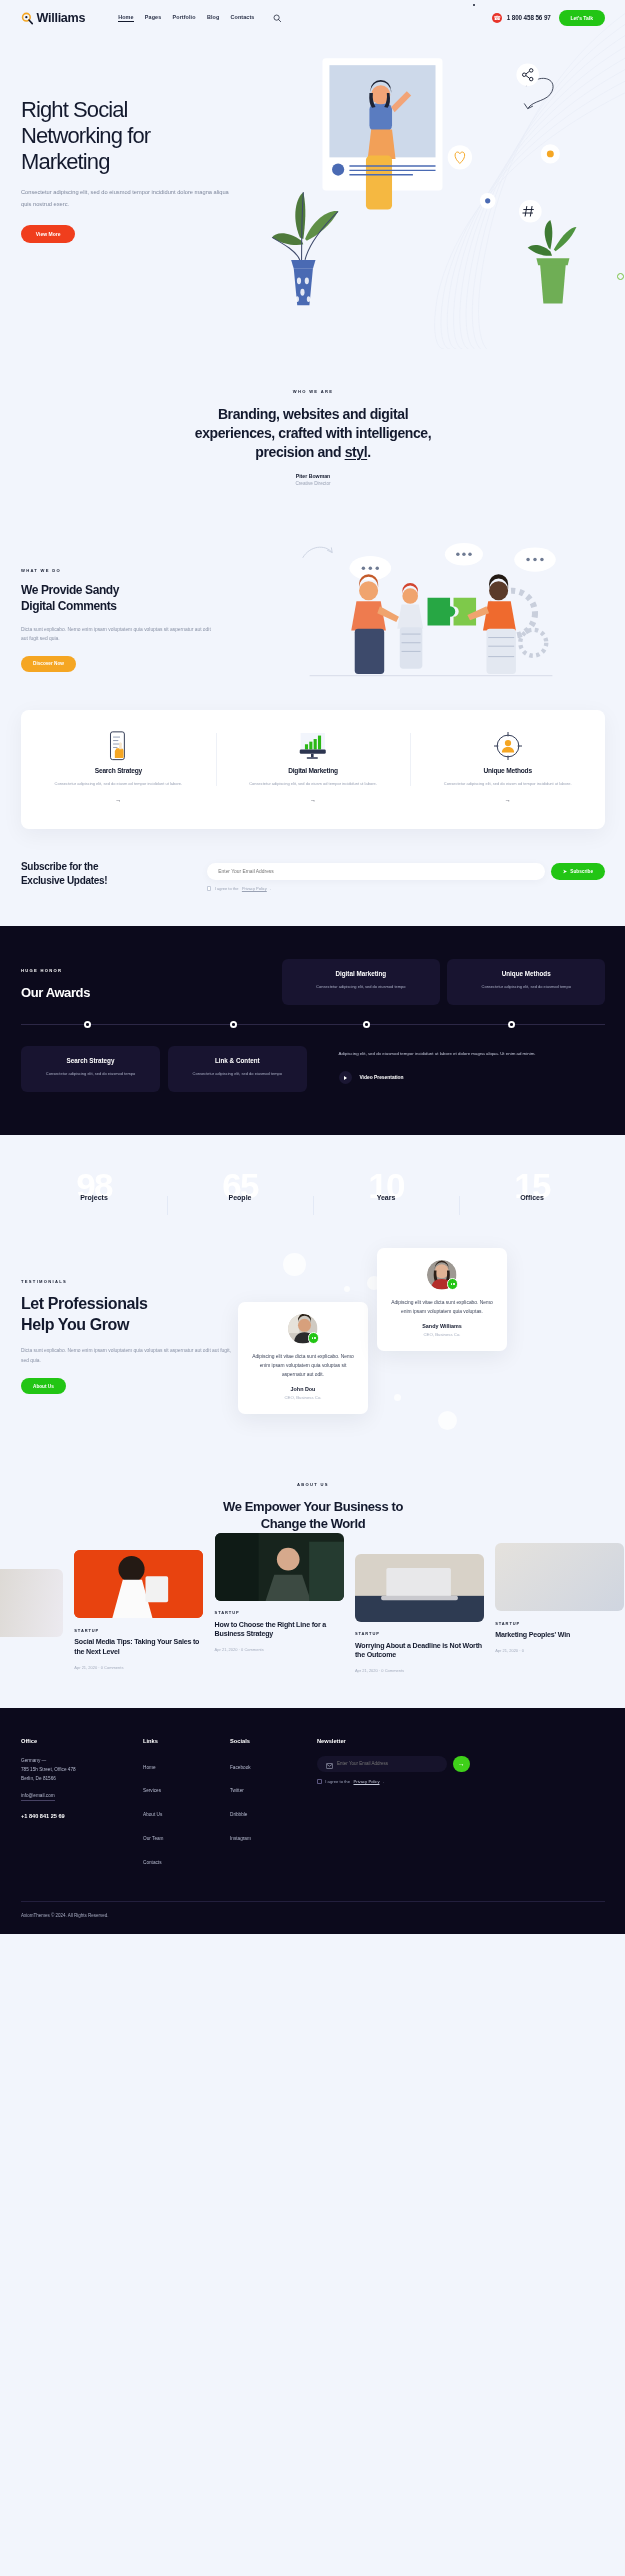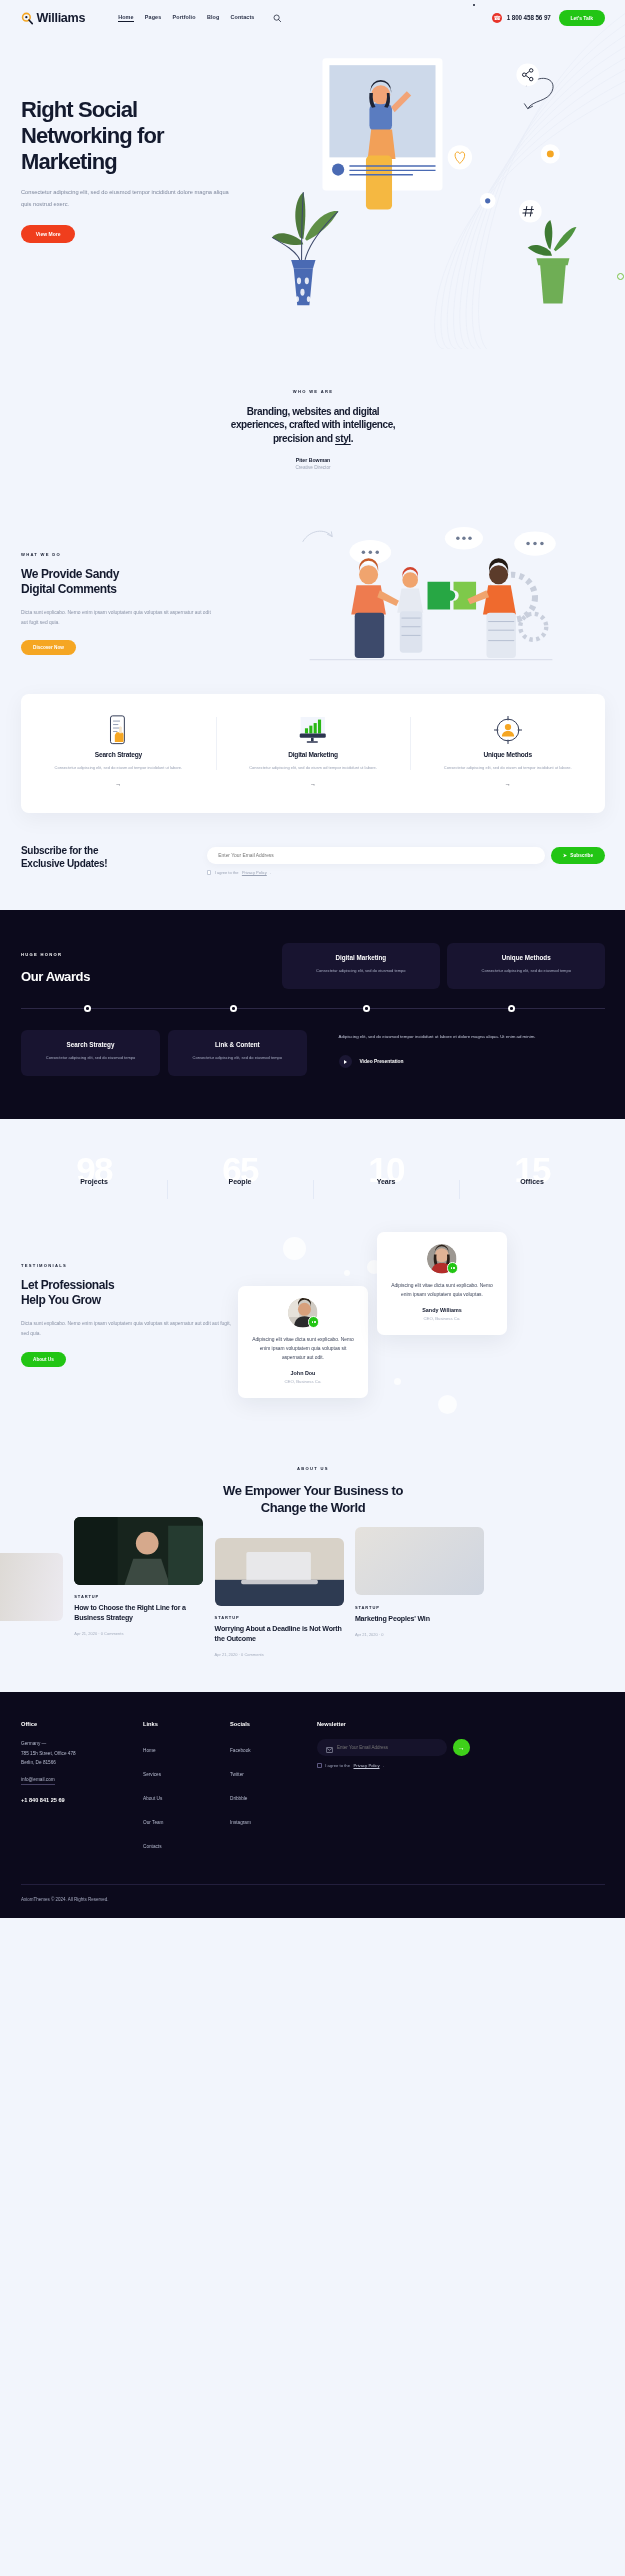"Right Social" .hero-title { font-weight: 700 -> 400 }
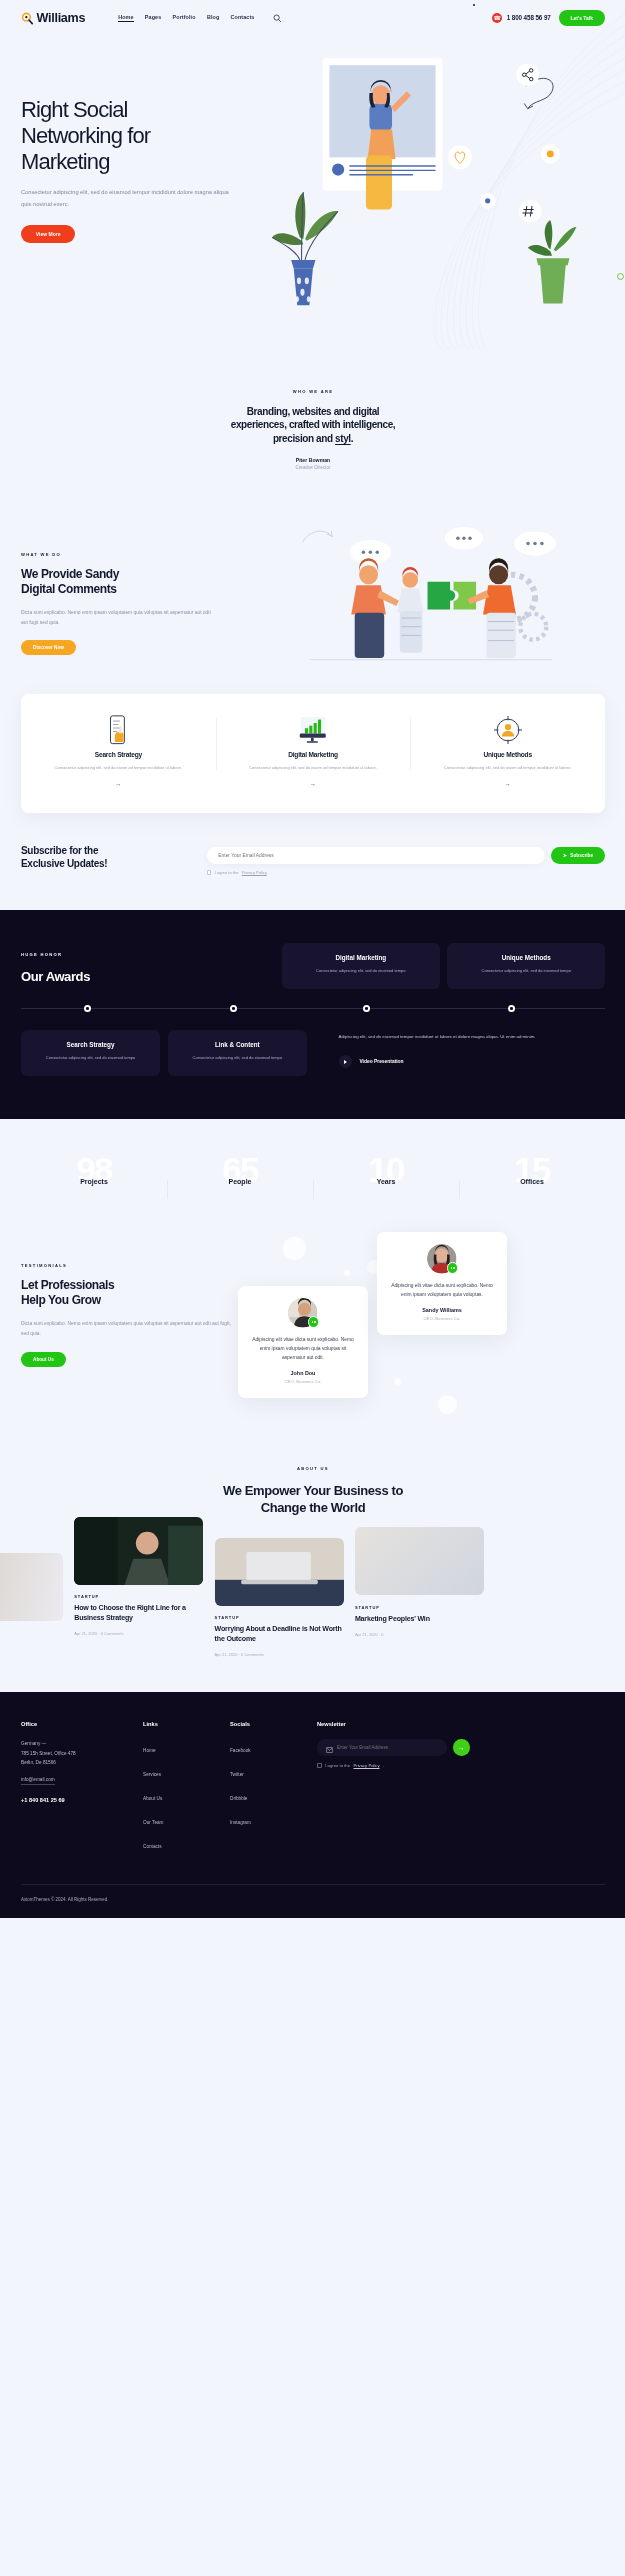"Branding, websites and digital" .quote-title { font-size: 10px -> 14px }
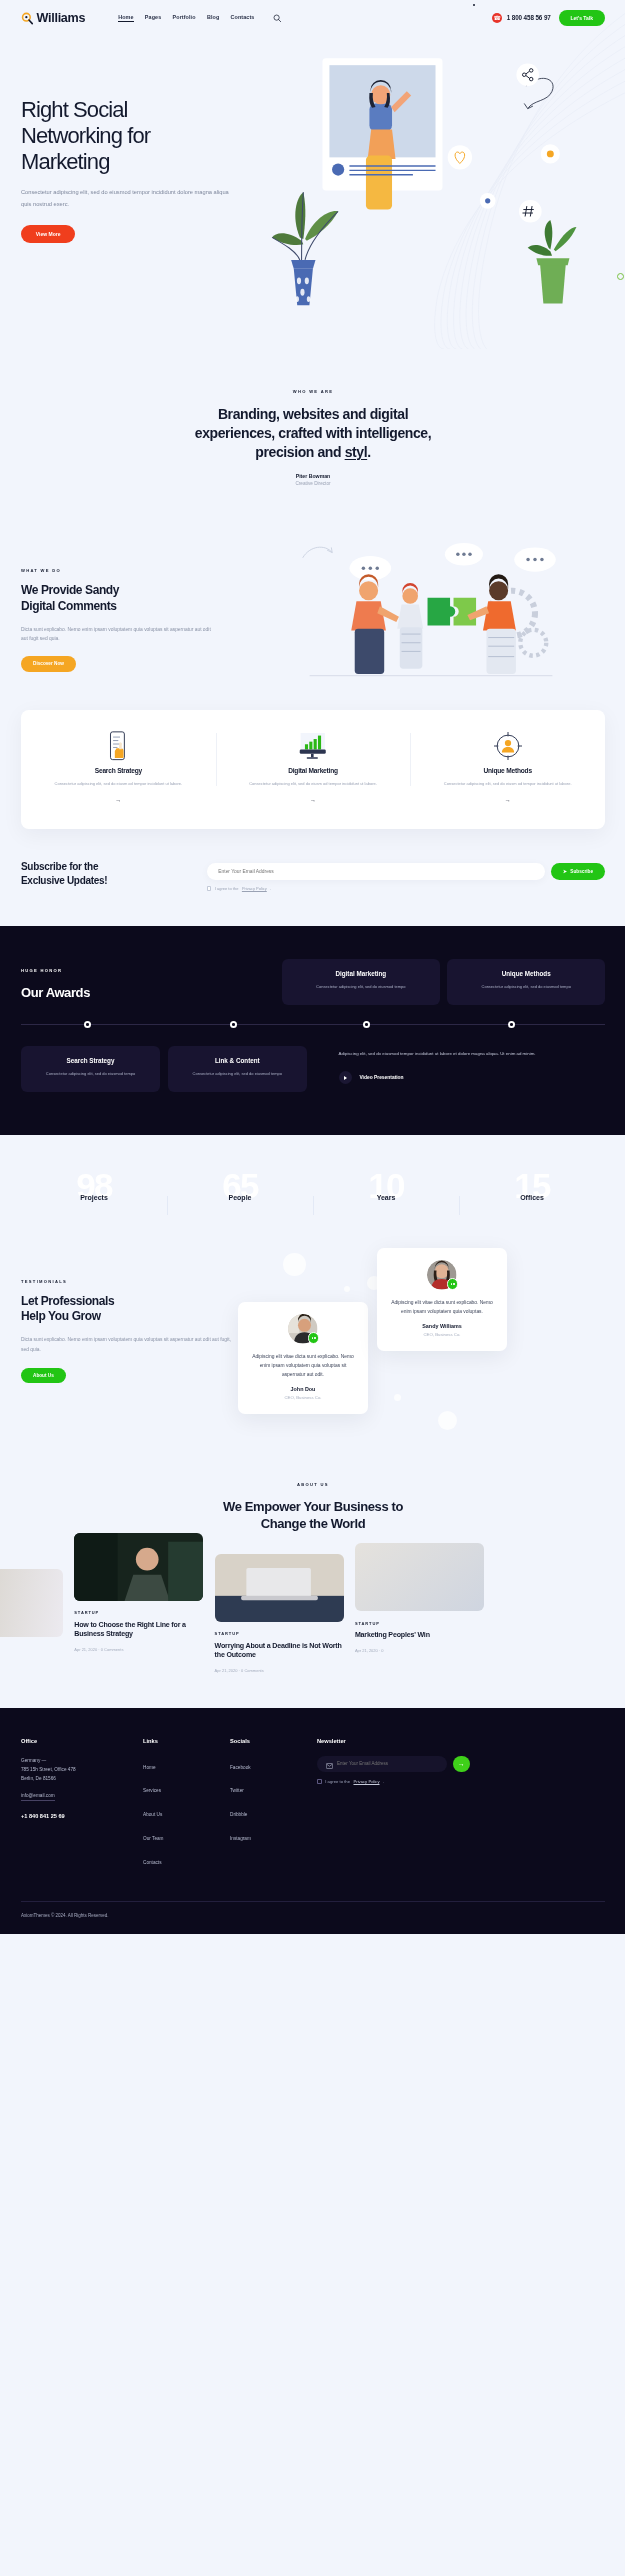"Let Professionals" .testi-title { font-size: 12px -> 16px }
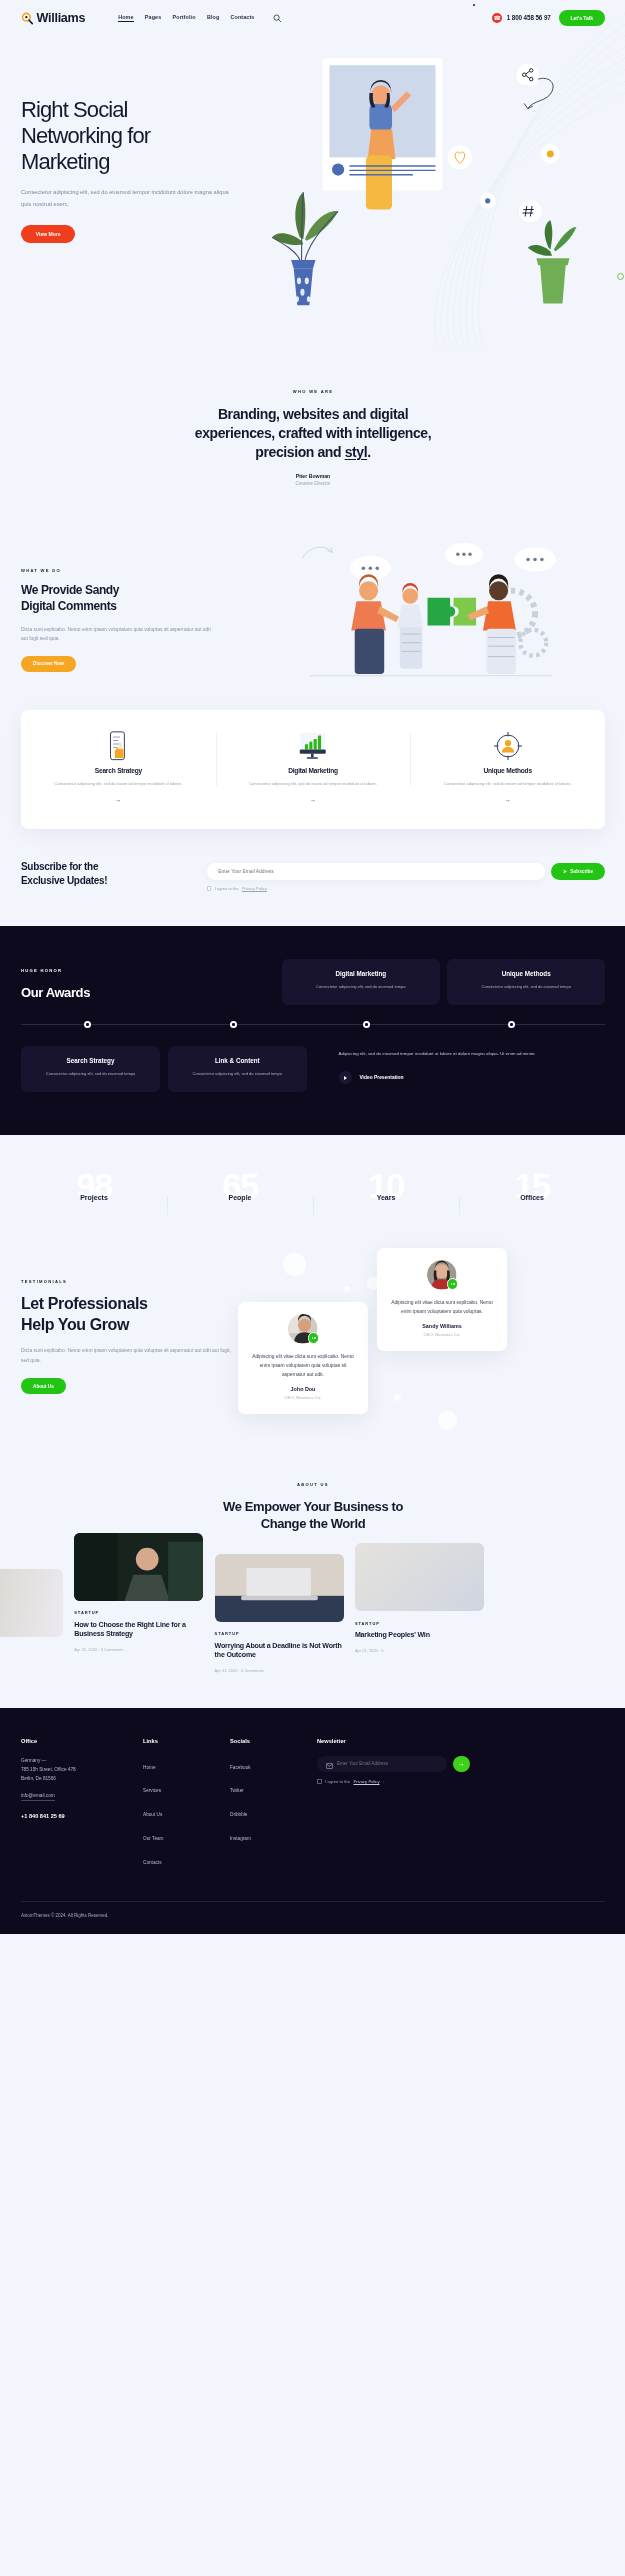"Social Media Tips: Taking Your" div.post { html: none -> <div> <div> <svg> <rect></rect> <circle></circle> <path></path> <rect></rect> </svg> </div> <div>STARTUP</div> <div>Social Media Tips: Taking Your Sales to the Next Level</div> <div>Apr 21, 2020 · 0 Comments</div> </div> }
